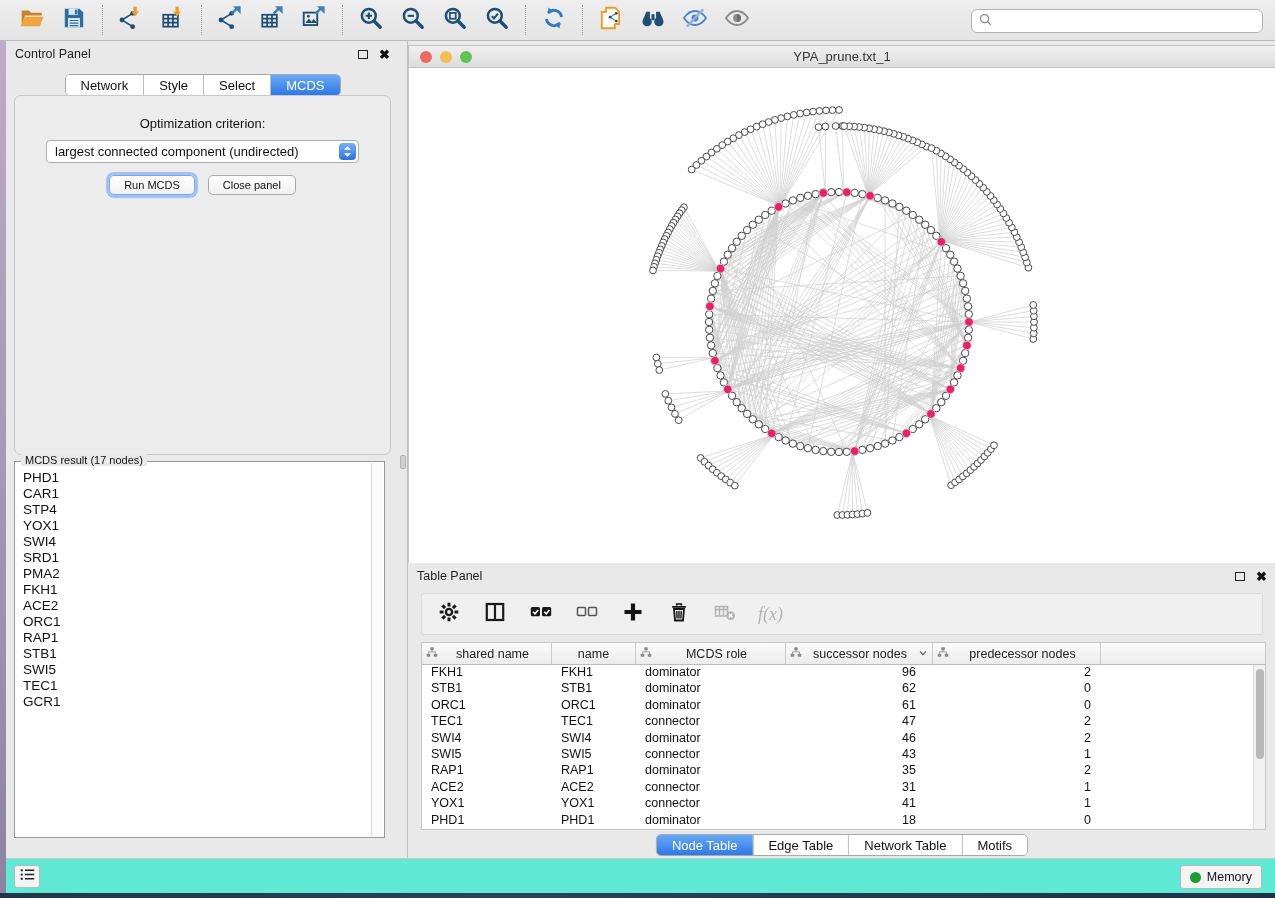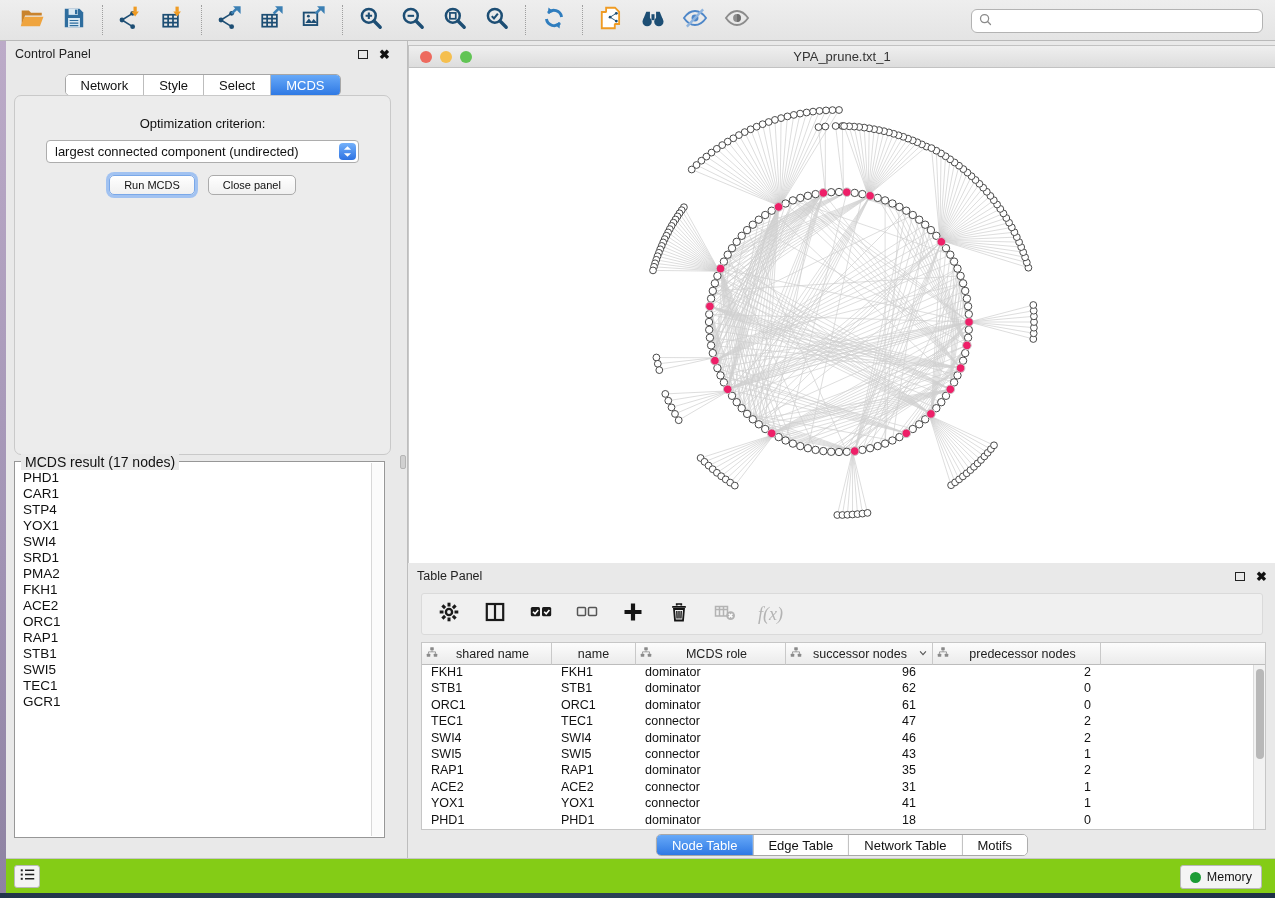"MCDS result (17 nodes)" .mcds-legend { font-size: 14px -> 11px }
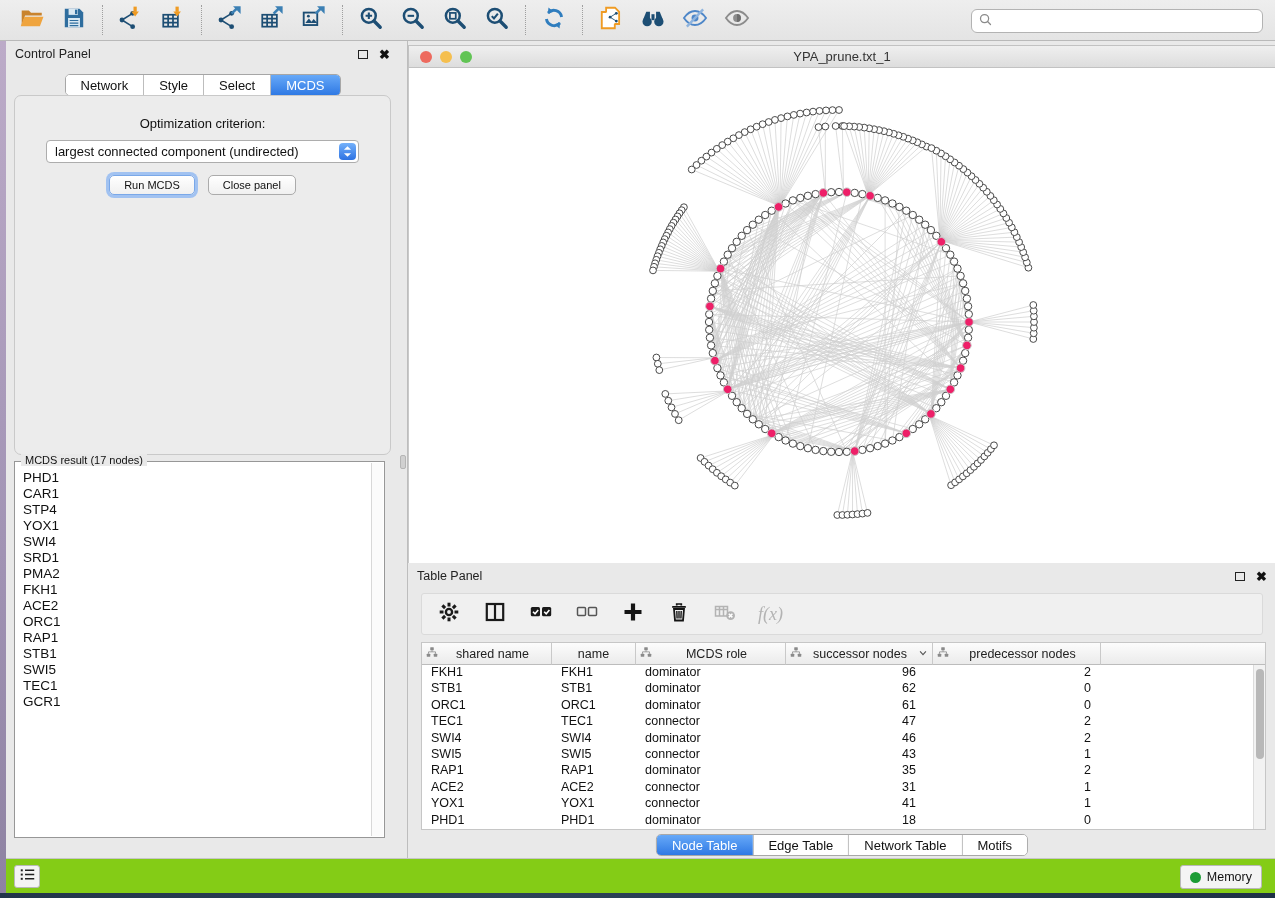"Memory" .status-bar { background: #84cc16 -> #5eead4 }
